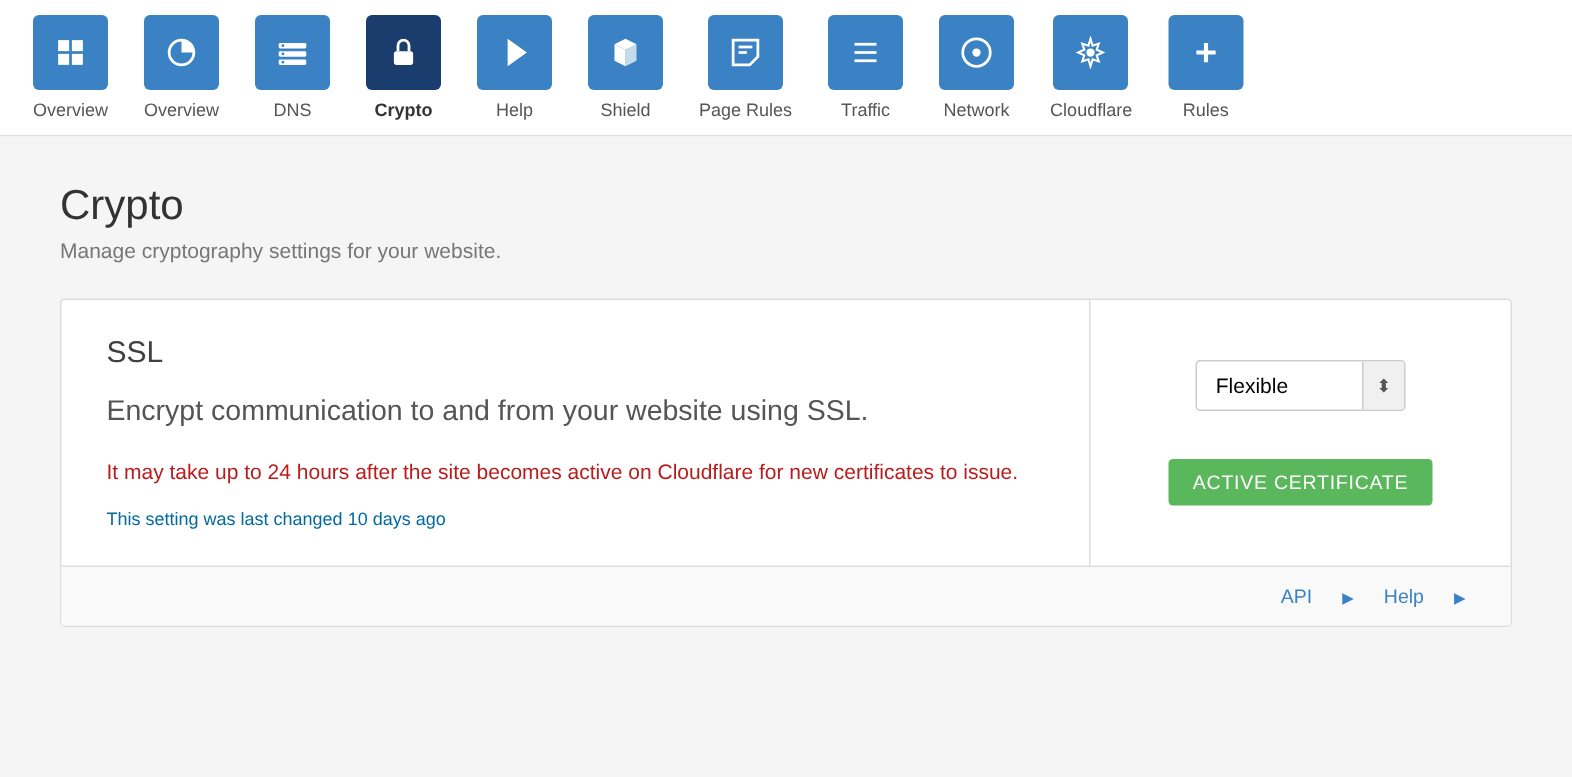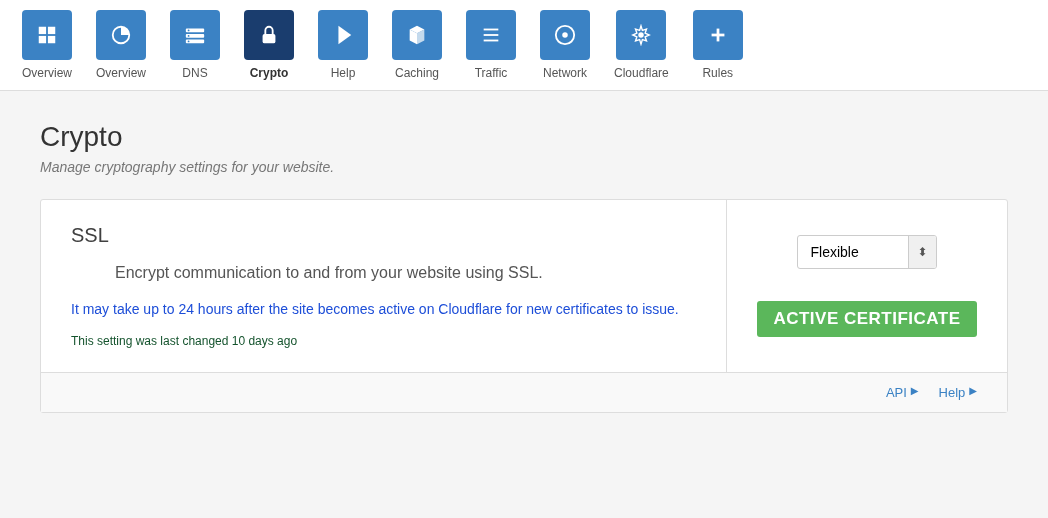"Caching" span.nav-label { text: Caching -> Shield }
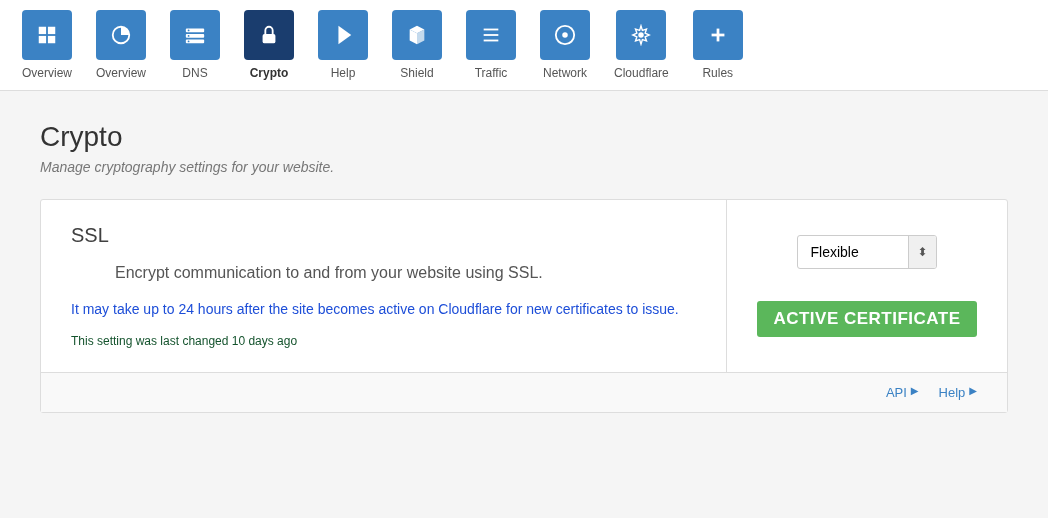"Page Rules" div.nav-item { html: none -> <div> <div> <svg> <path></path> <line></line> <line></line> </svg> </div> <span>Page Rules</span> </div> }
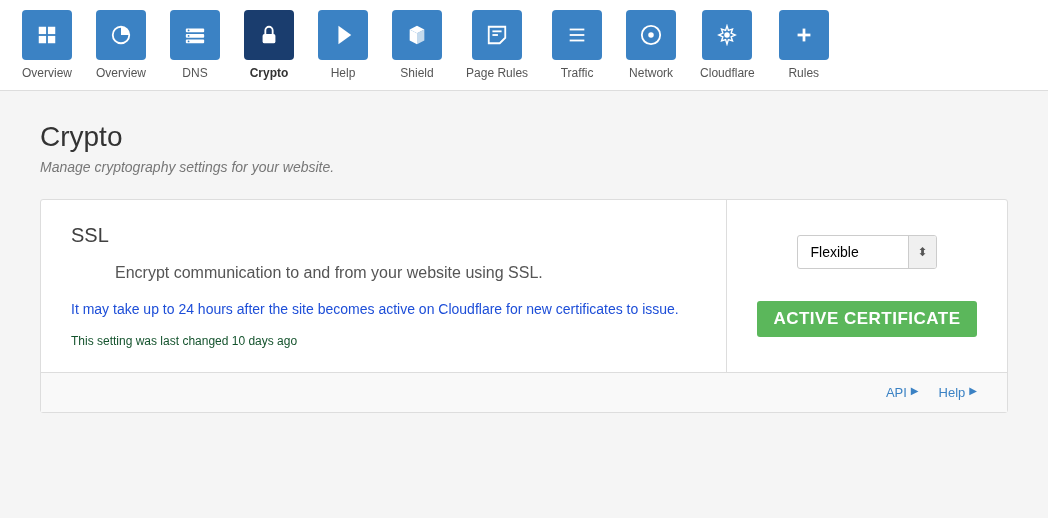"Manage cryptography settings for your" .page-subtitle { font-style: italic -> none }
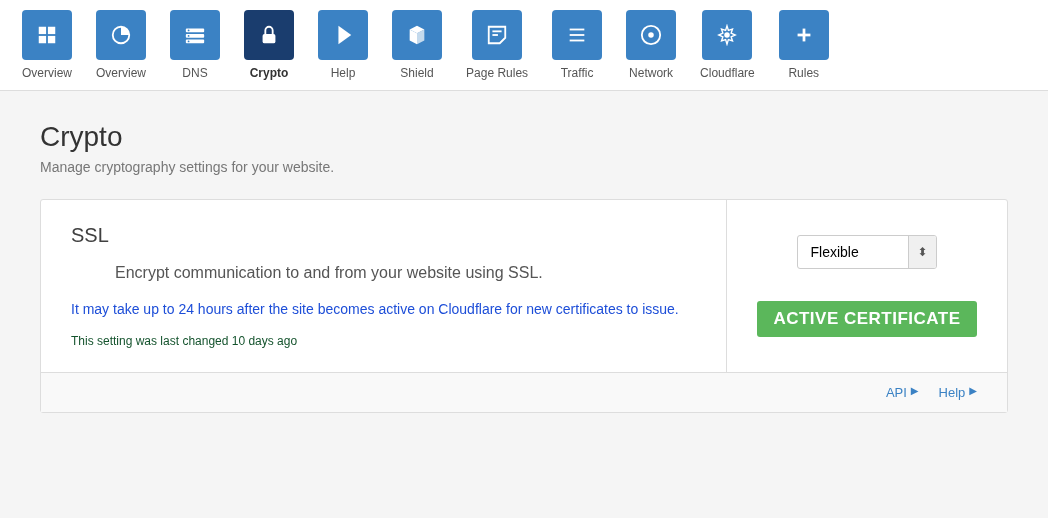"Encrypt communication to and from" .ssl-desc { font-size: 16px -> 19px; margin-left: 44px -> none }
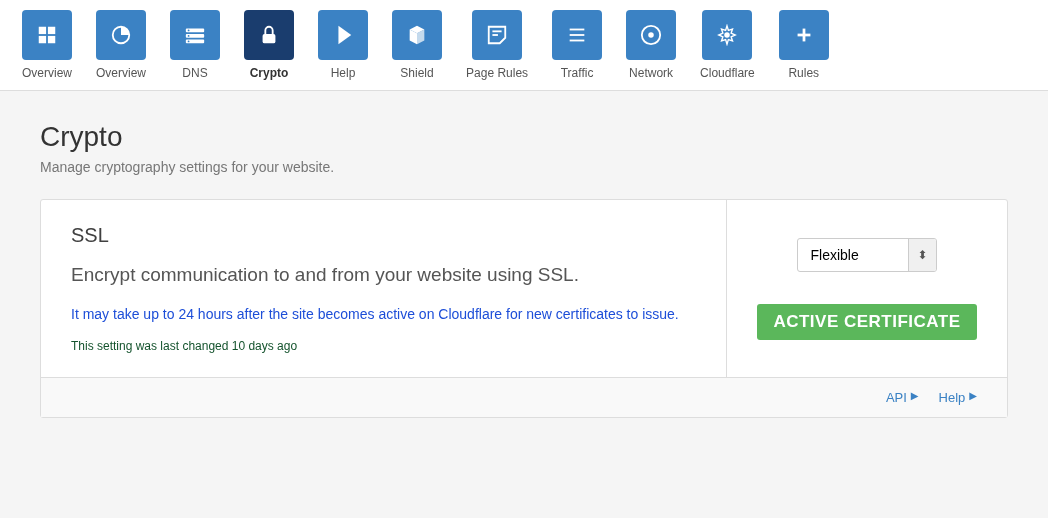"It may take up to" .ssl-note { color: #1d4ed8 -> #b91c1c }
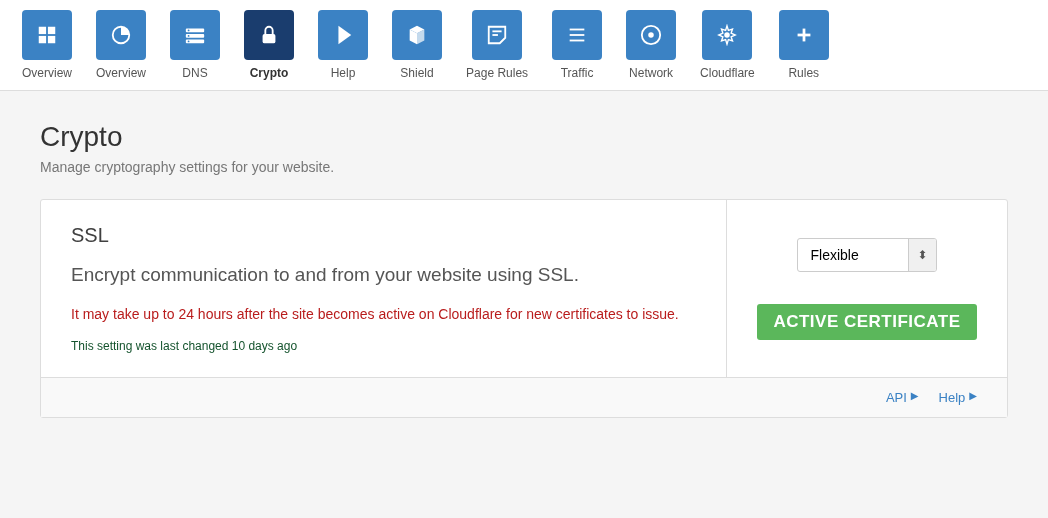"ACTIVE CERTIFICATE" .active-cert-btn { font-size: 17px -> 13px; font-weight: bold -> normal }
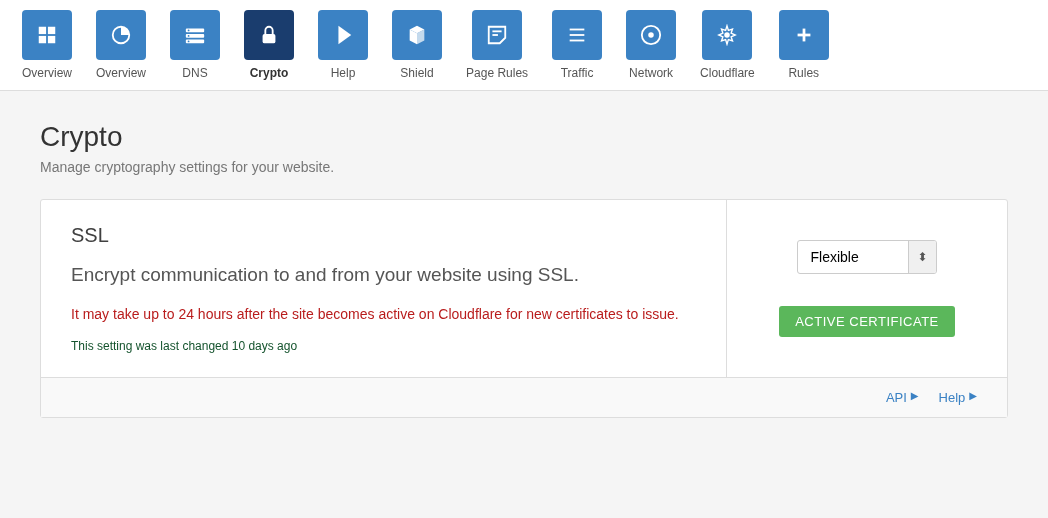"This setting was last changed" .ssl-timestamp { color: #14532d -> #0369a1 }
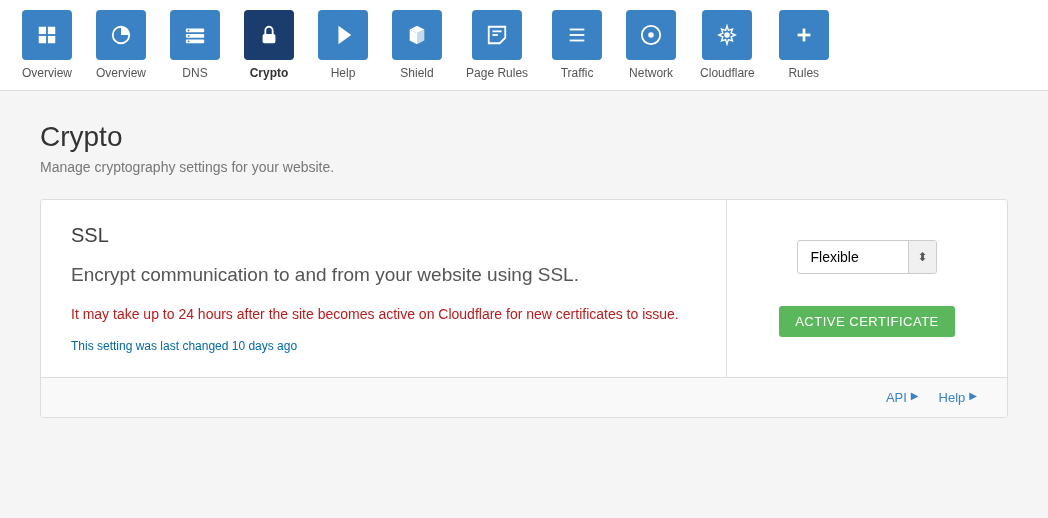"API" .footer-link { align-items: flex-start -> flex-end; gap: 4px -> 20px }
